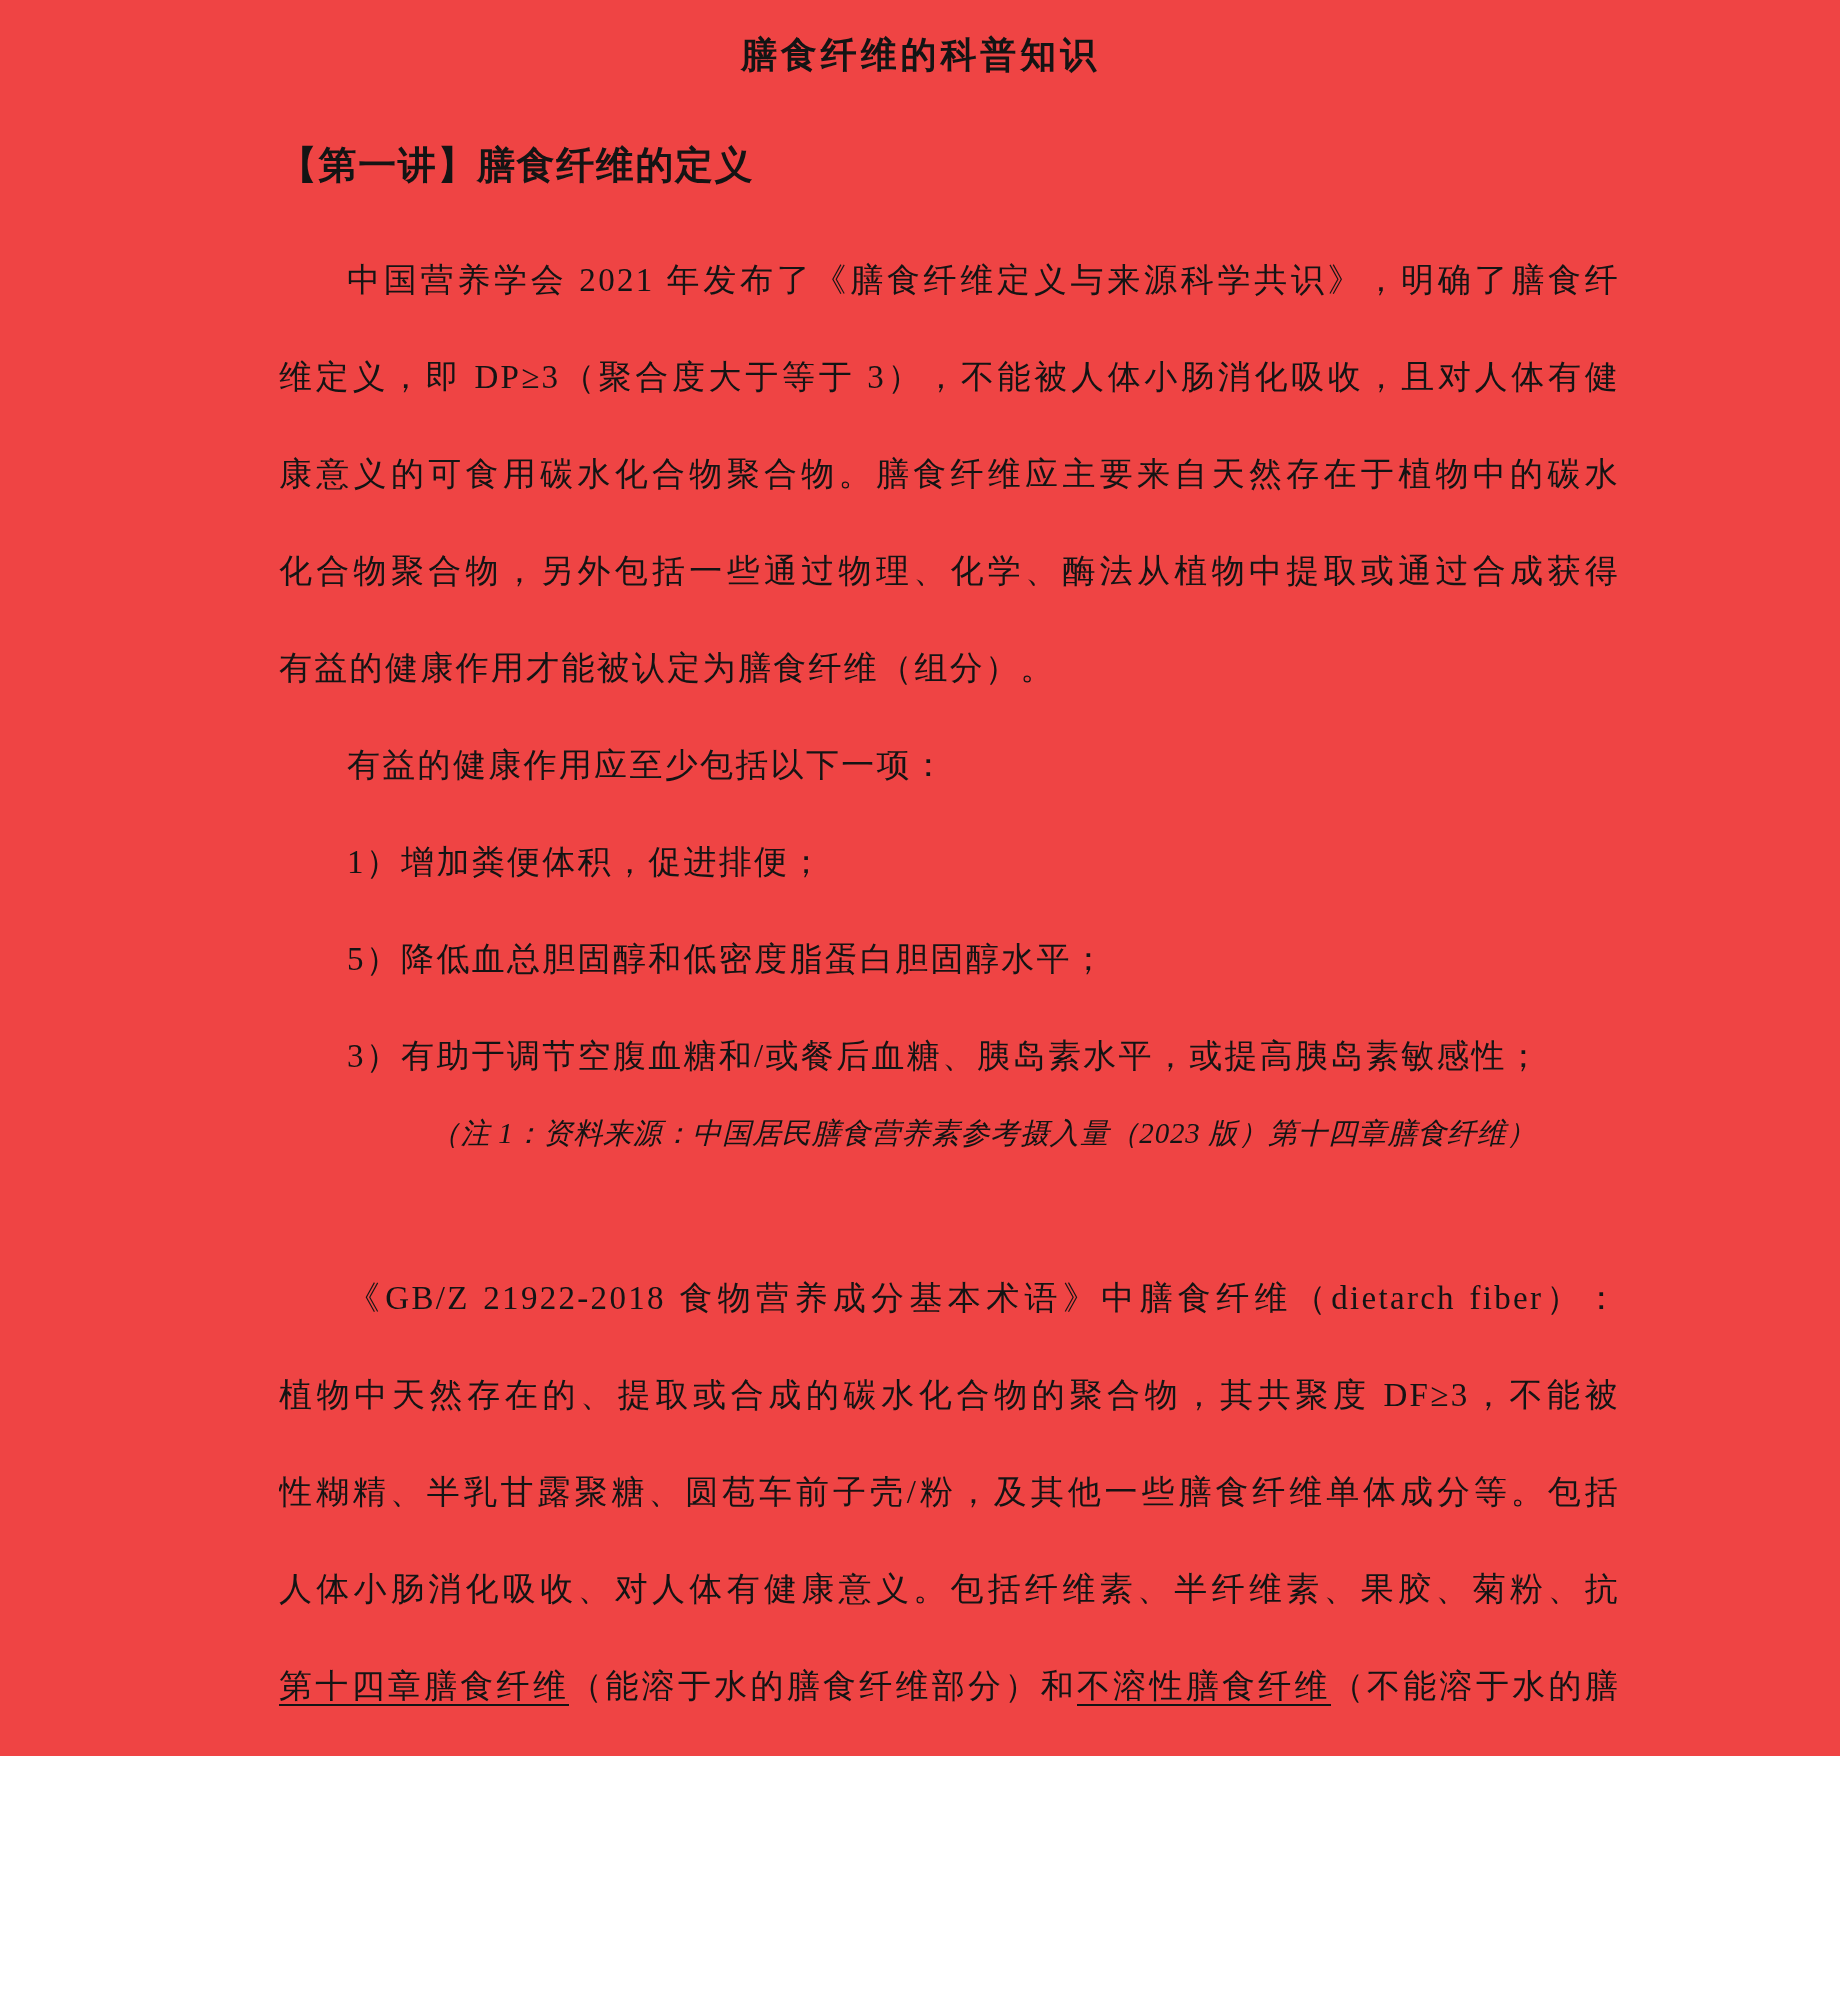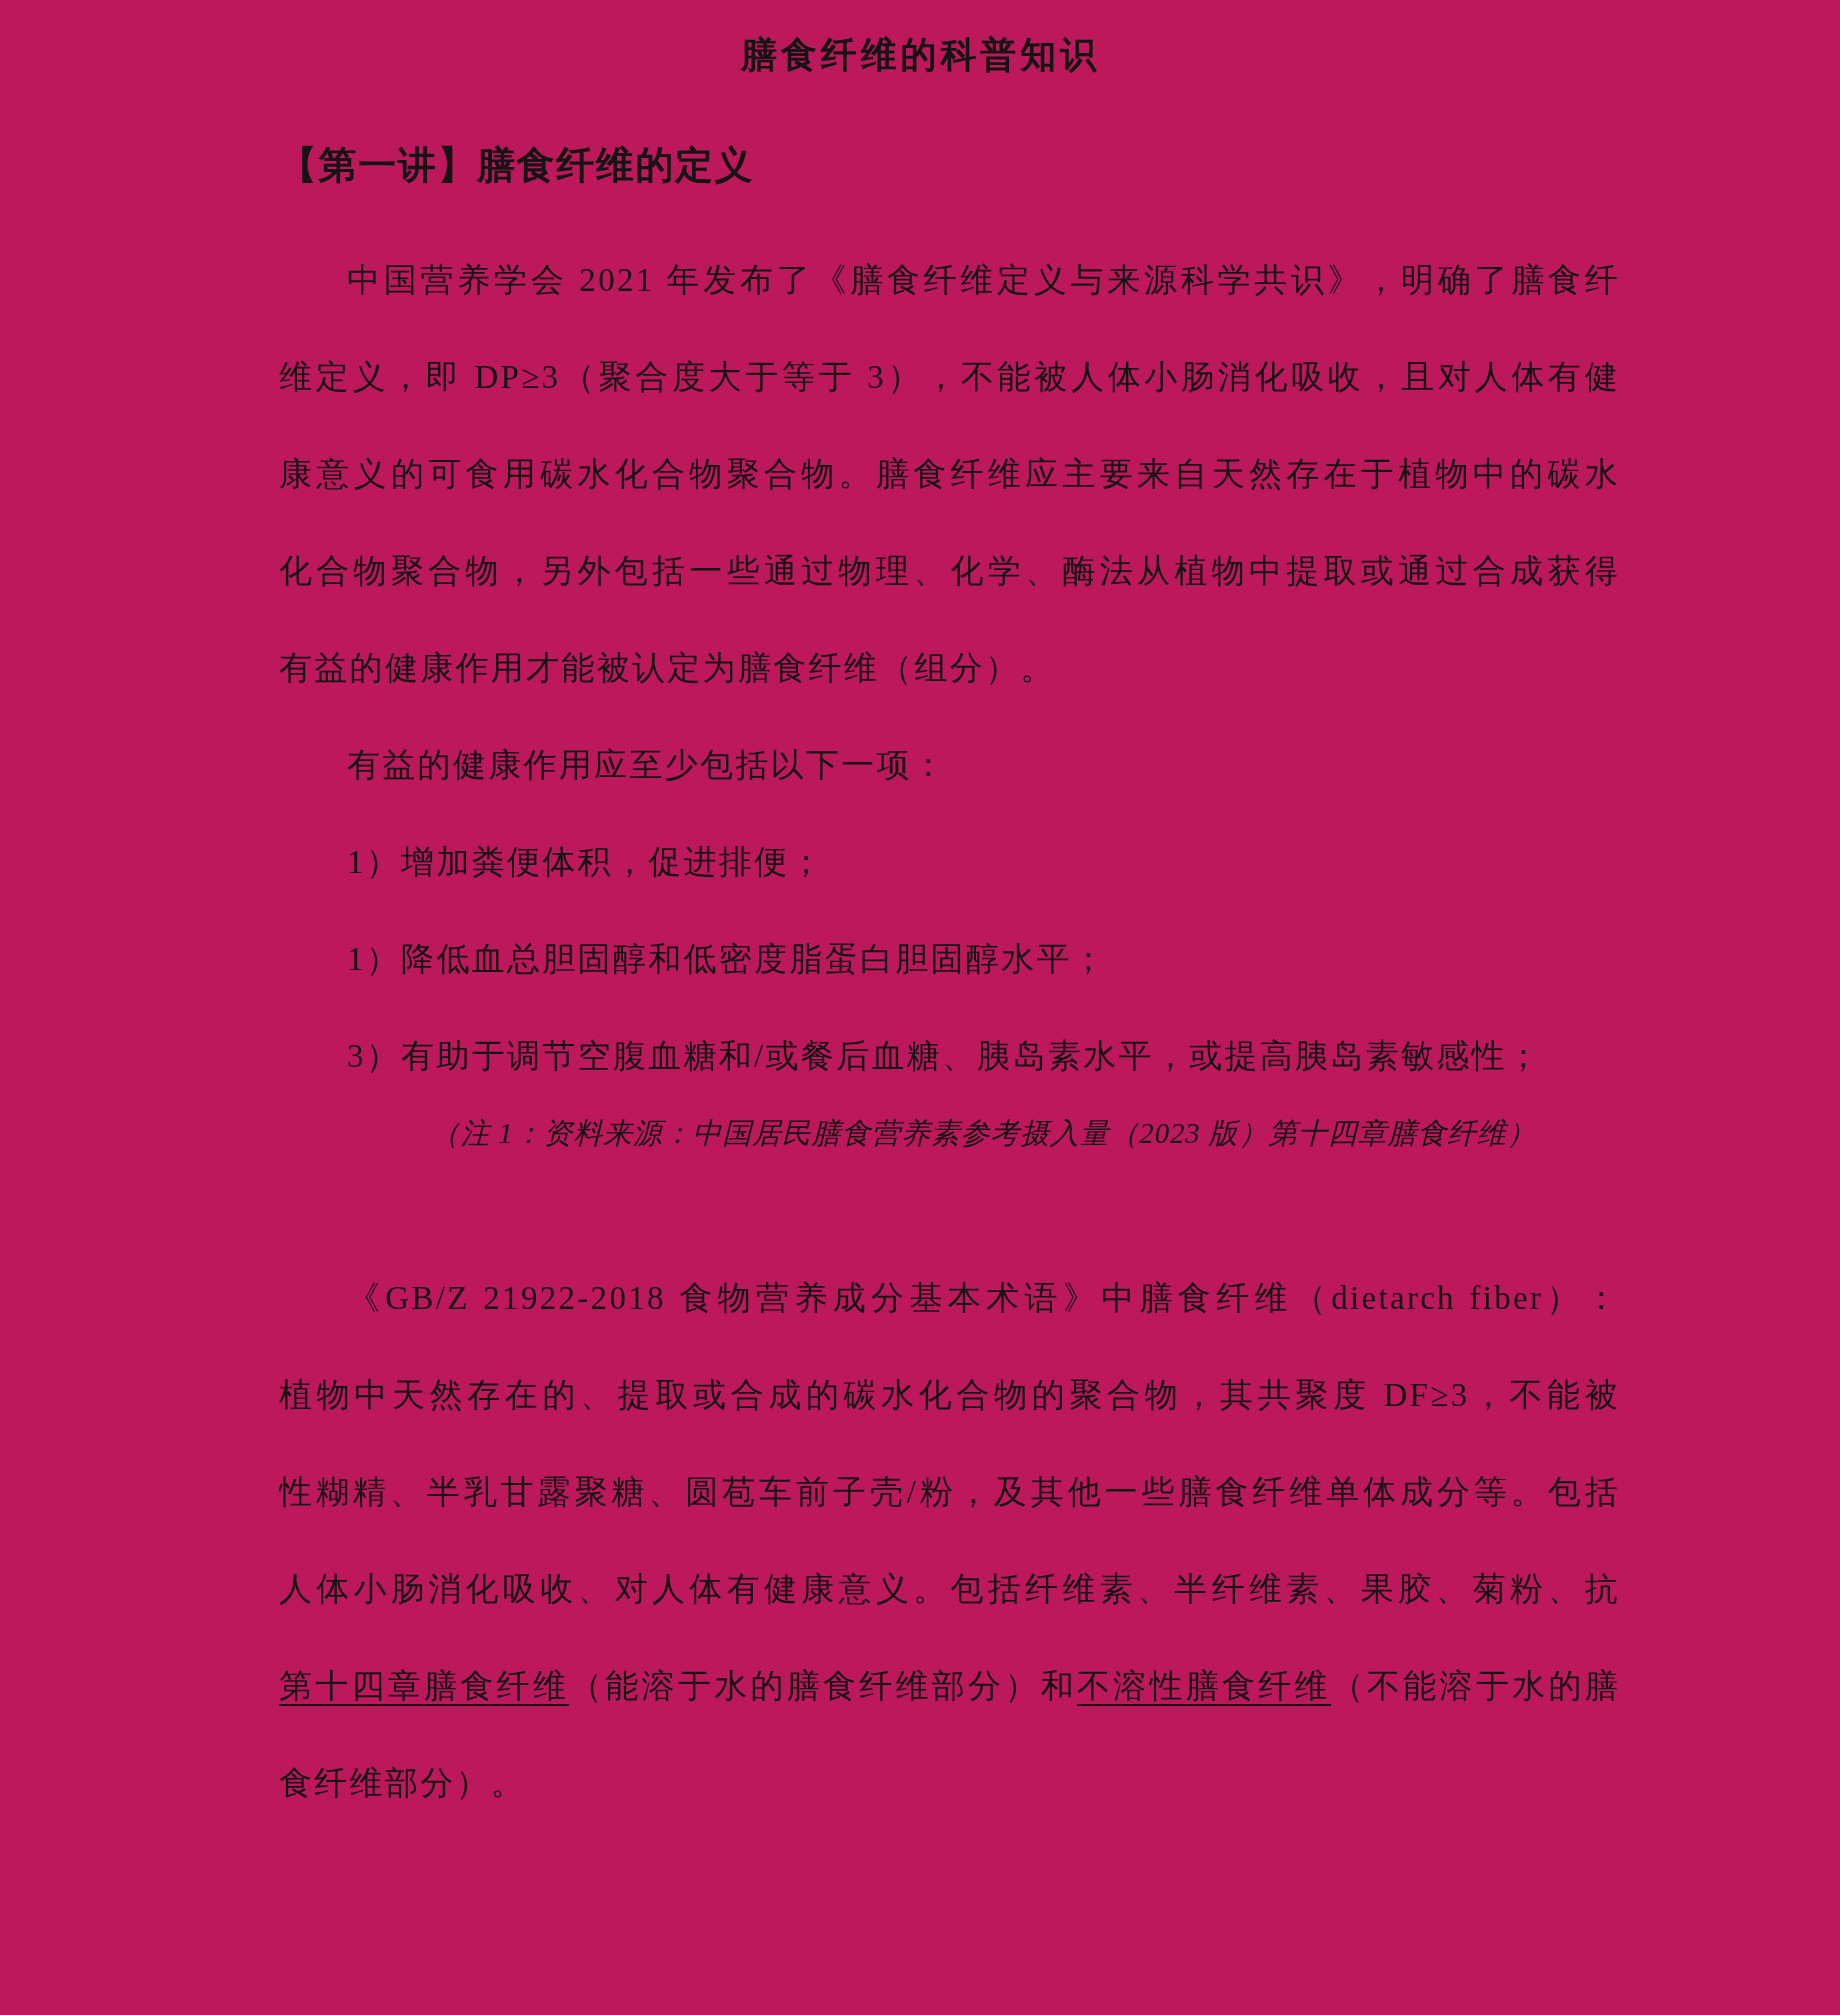"膳食纤维的科普知识" .page { background: #be185d -> #ef4444; height: 2015px -> 1756px }
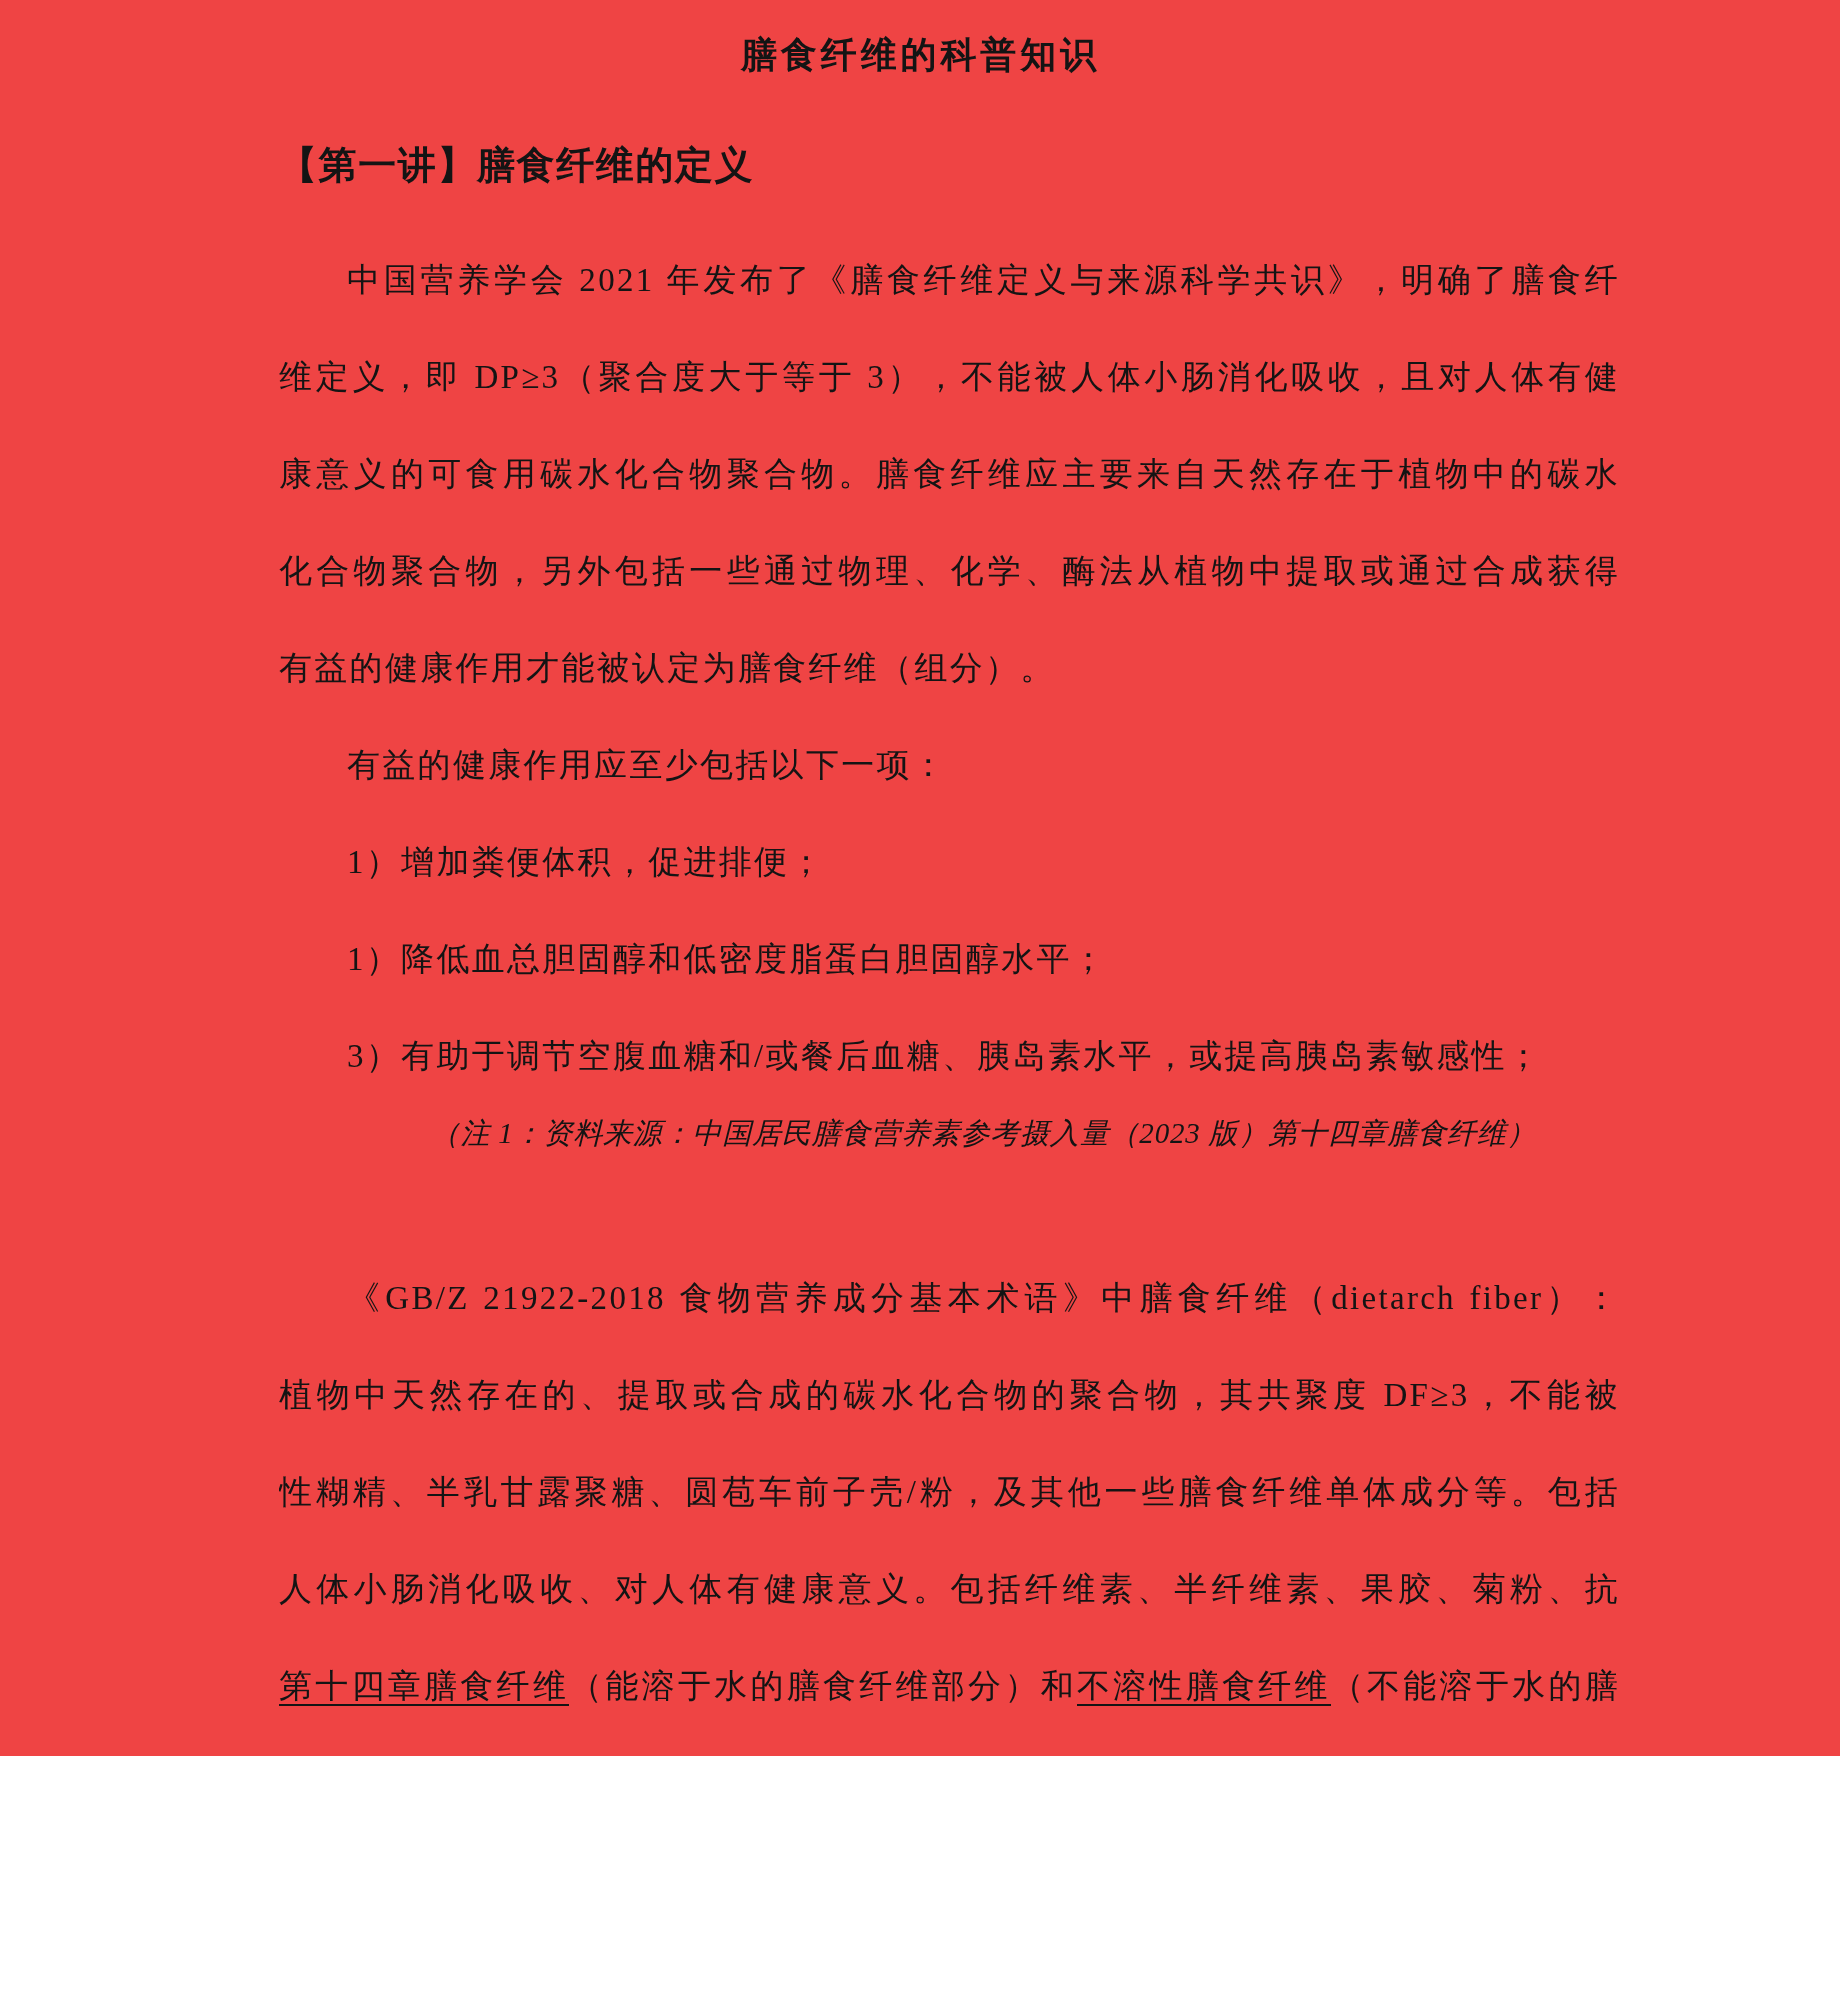"1）降低血总胆固醇和低密度脂蛋白胆固醇水平；" div.line { text: 1 -> 5 }
